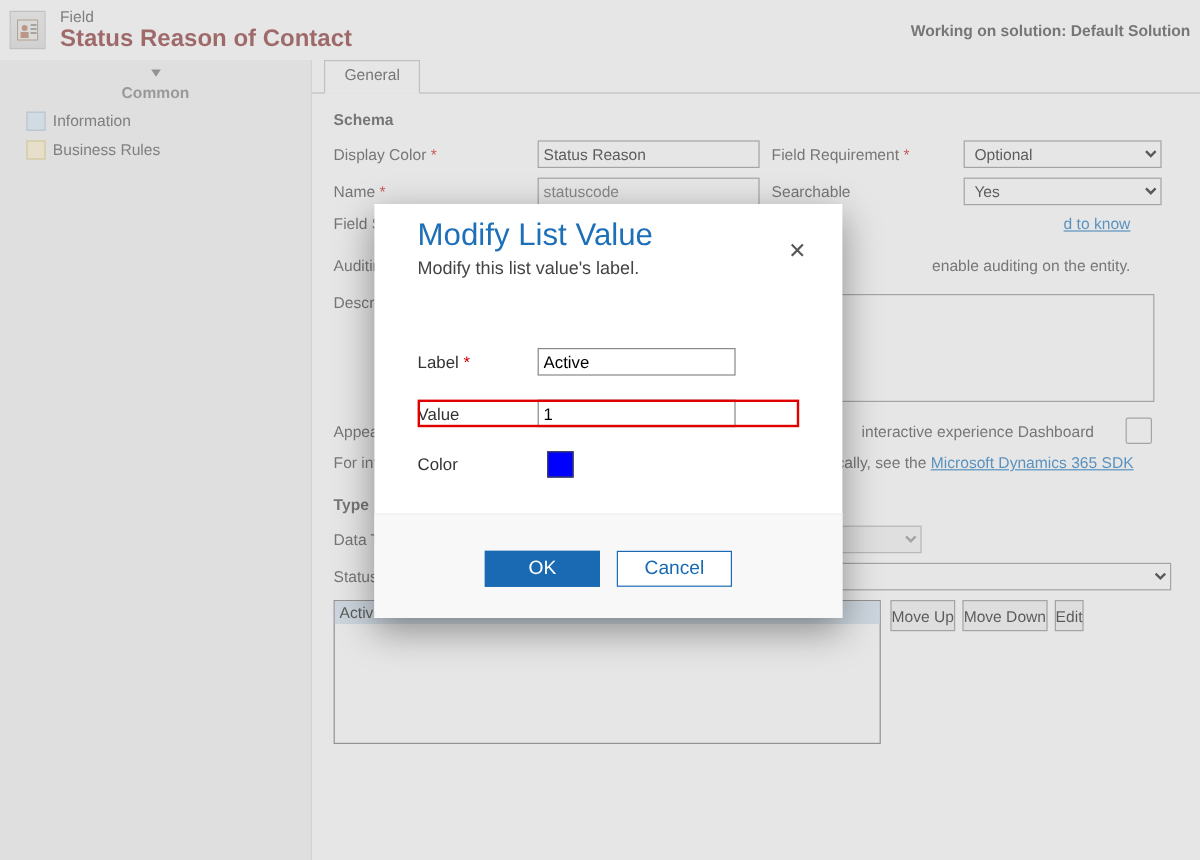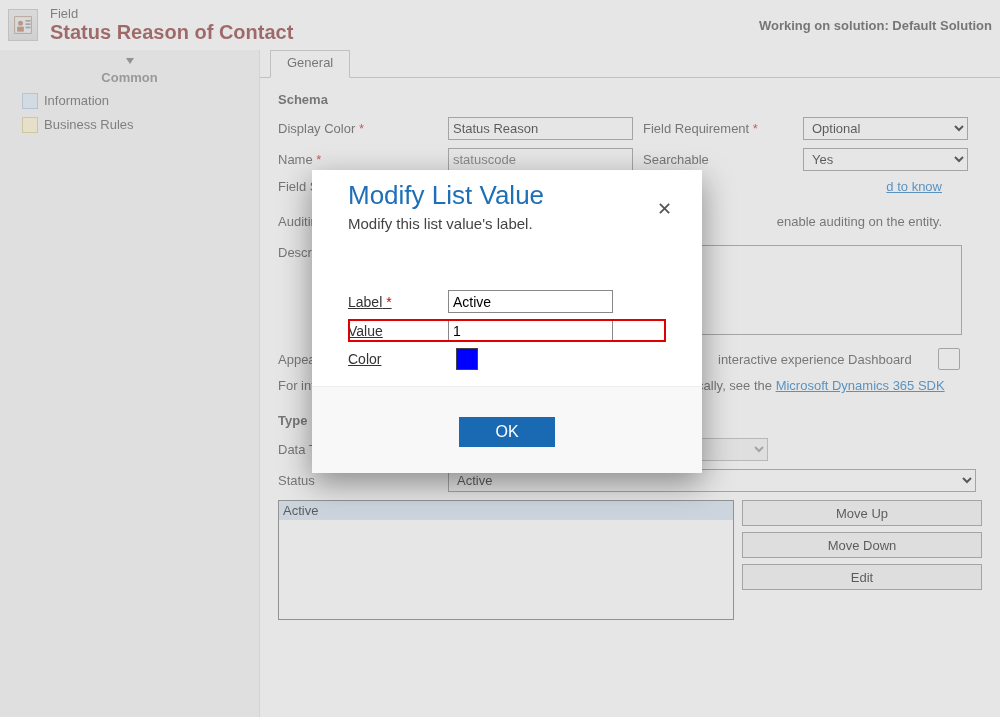"Label" .drow { margin-bottom: 6px -> 20px; text-decoration: underline -> none }
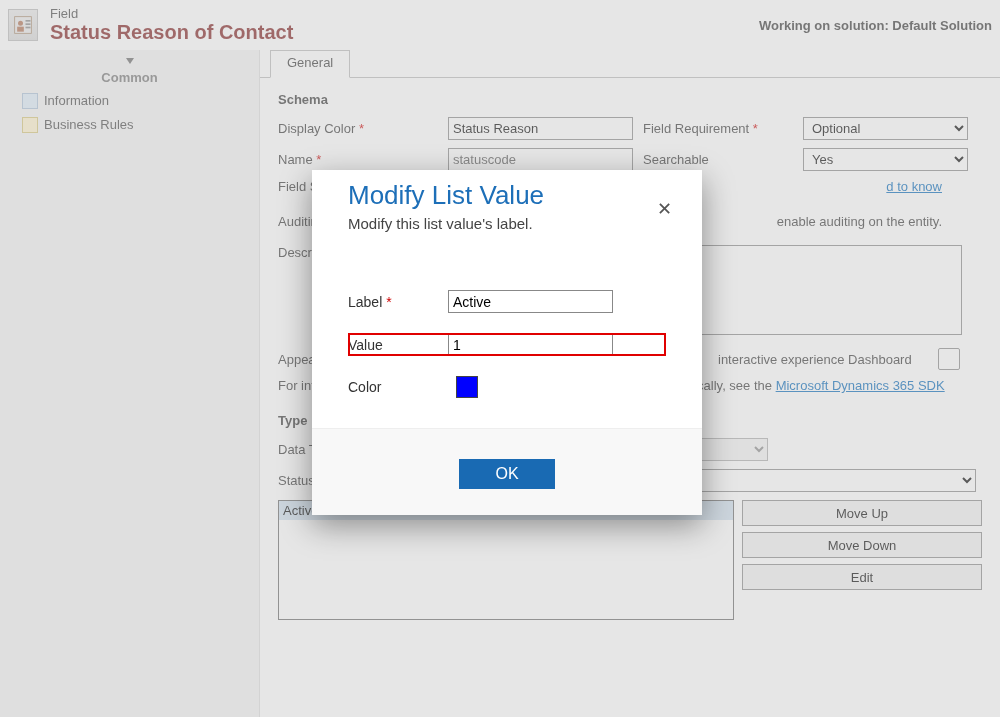"Cancel" button.btn { html: none -> <button>Cancel</button> }
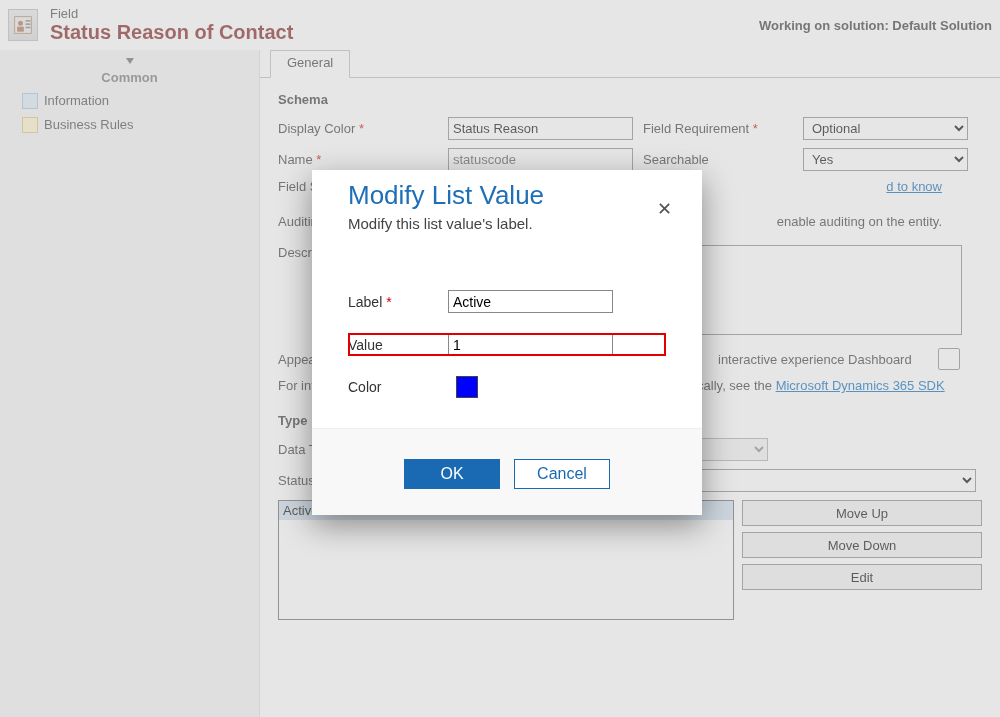"Move Up" .status-buttons { flex-direction: column -> row }
